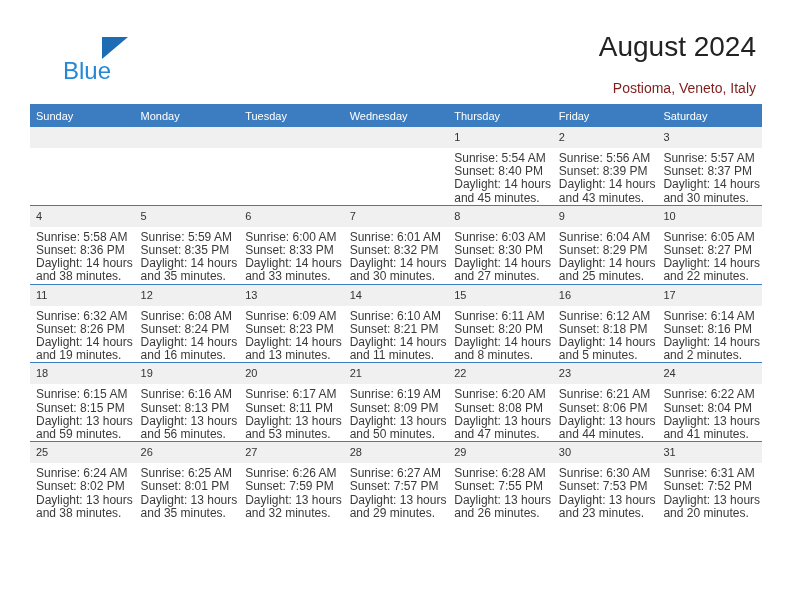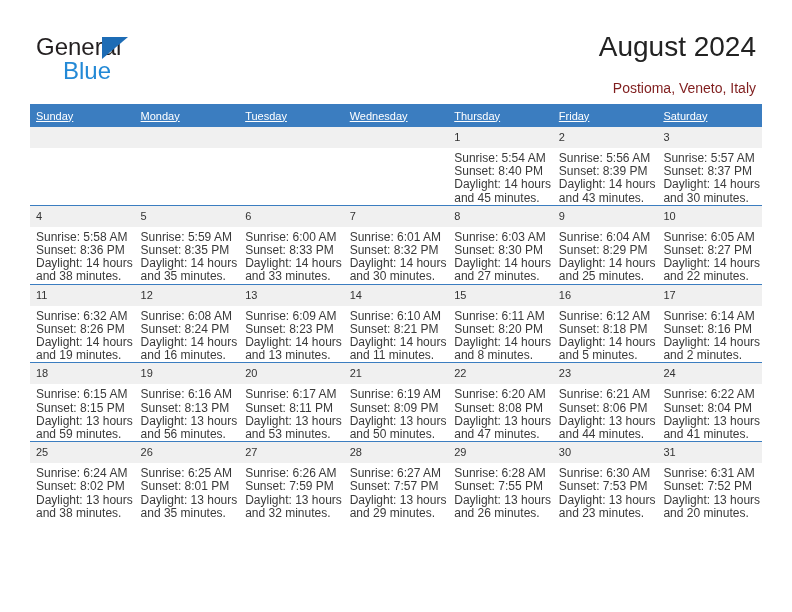"General" span.brand-general { html: <span>General</span> -> none }
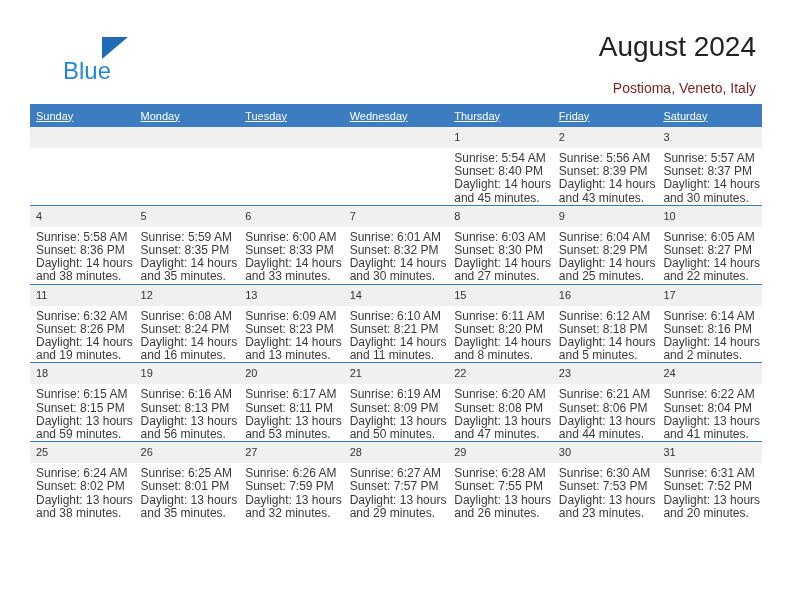"Sunday" .calendar th { text-decoration: underline -> none }
